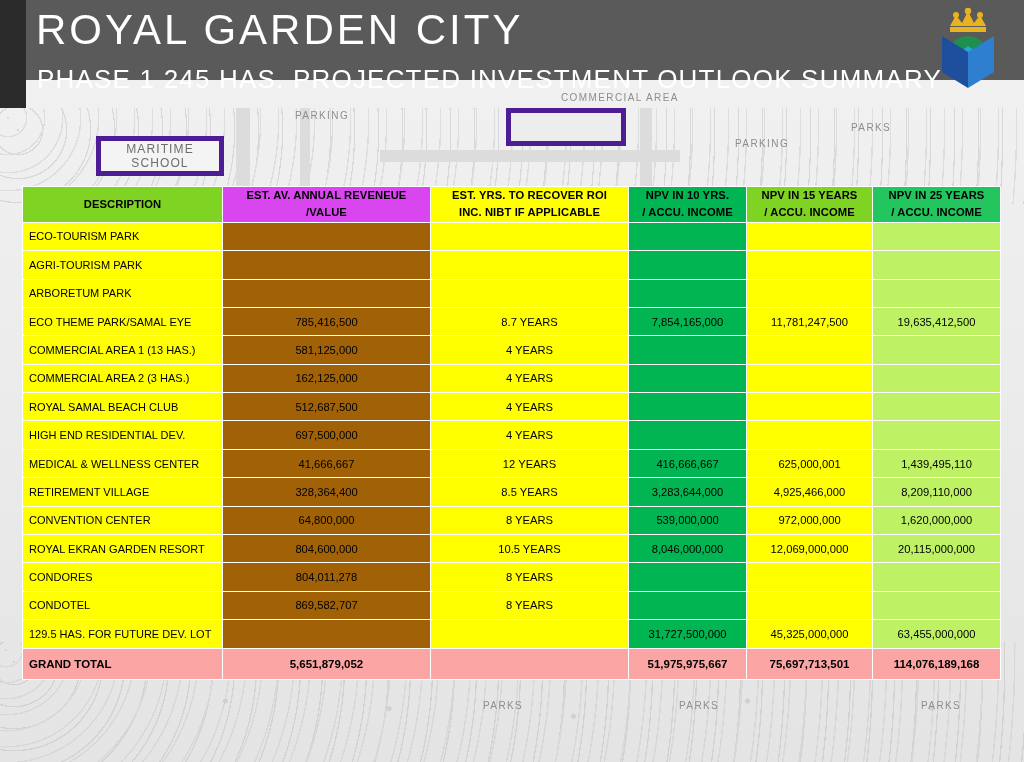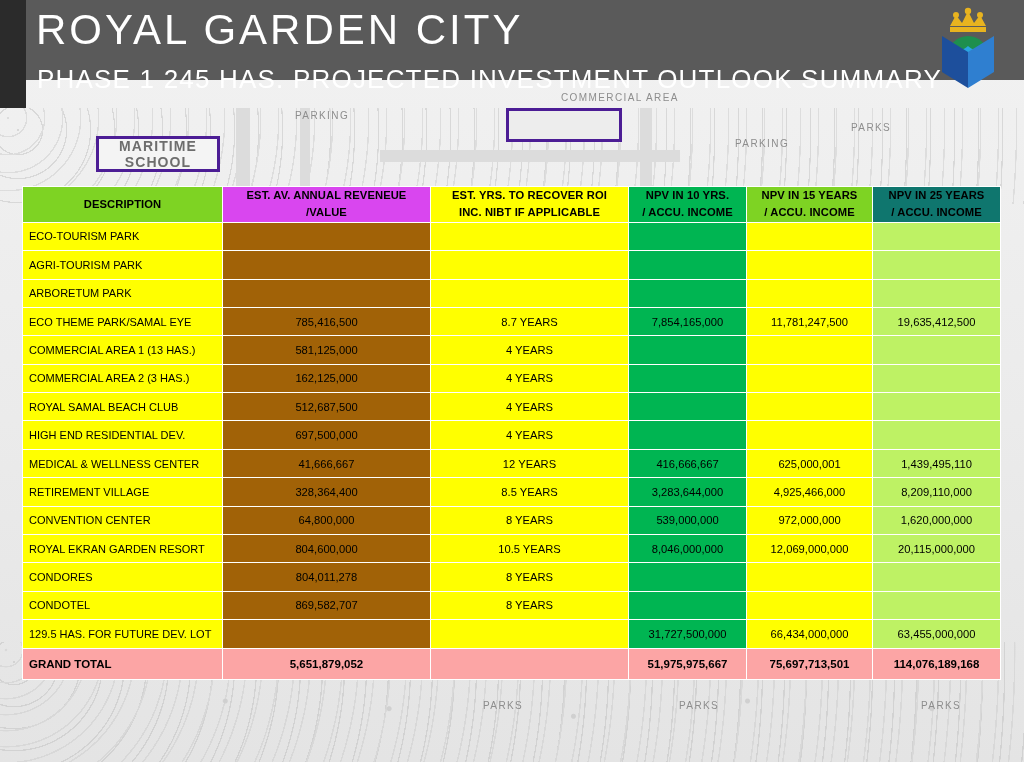"MARITIME SCHOOL" .bg-block { border: 3px solid #4c1d95 -> 5px solid #4c1d95; font-size: 14px -> 12px; font-weight: bold -> none }
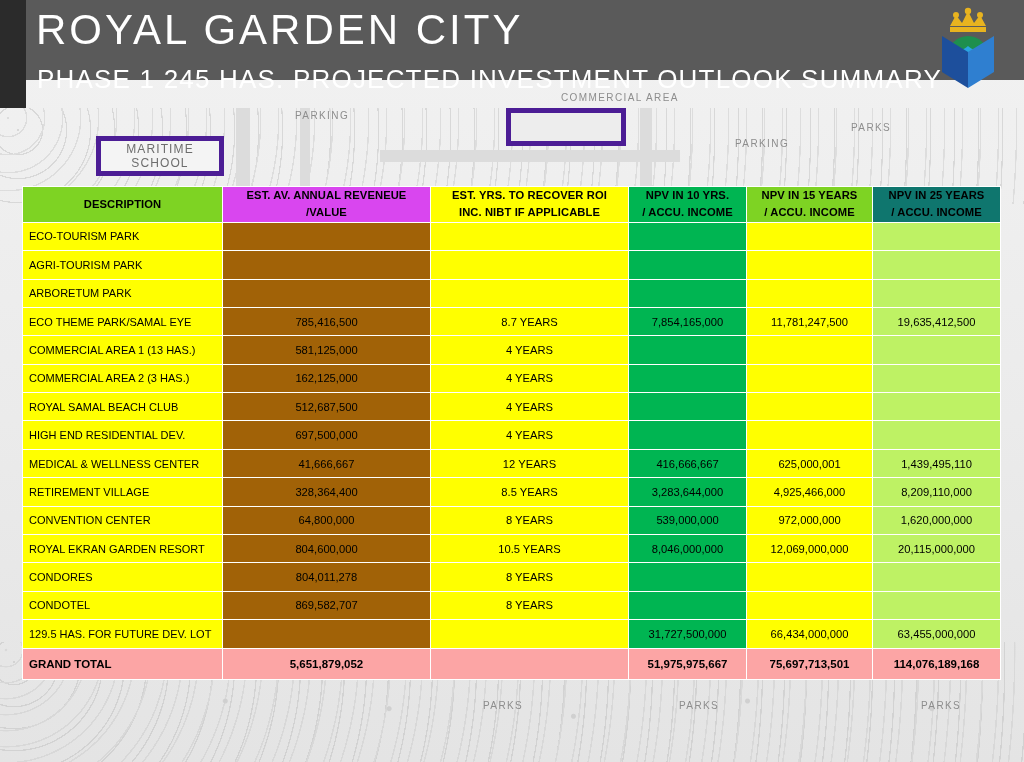"NPV IN 25 YEARS" .c-npv25 { background: #0f766e -> #22c55e }
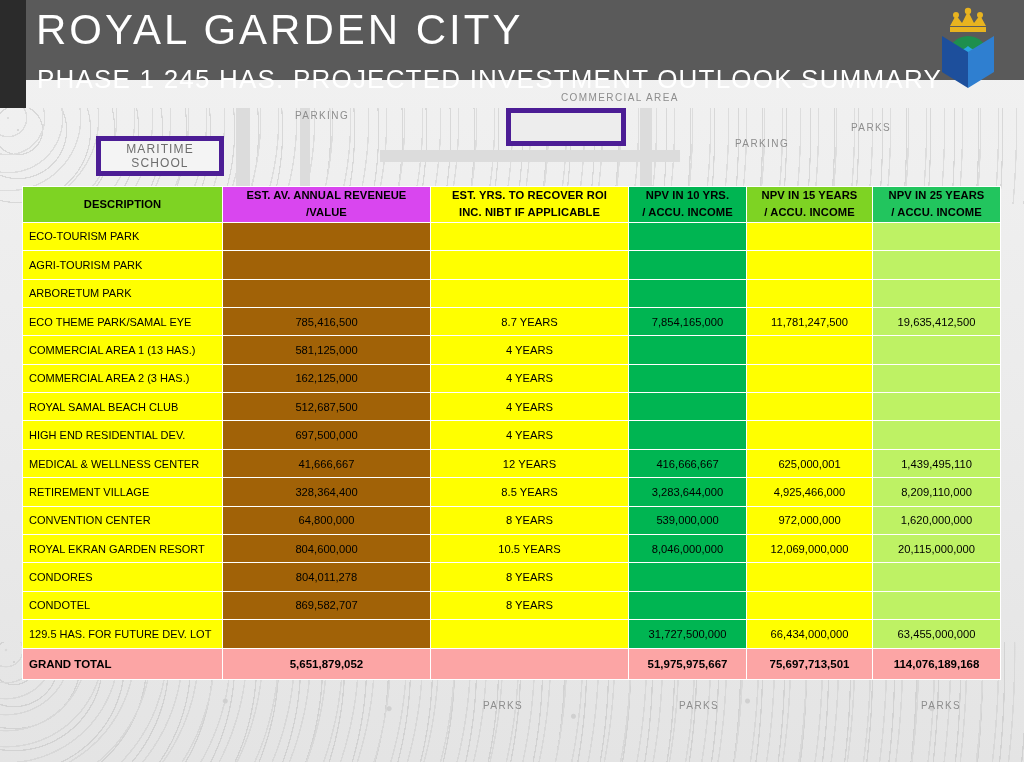"66,434,000,000" td.npv15 { text: 66,434,000,000 -> 45,325,000,000 }
